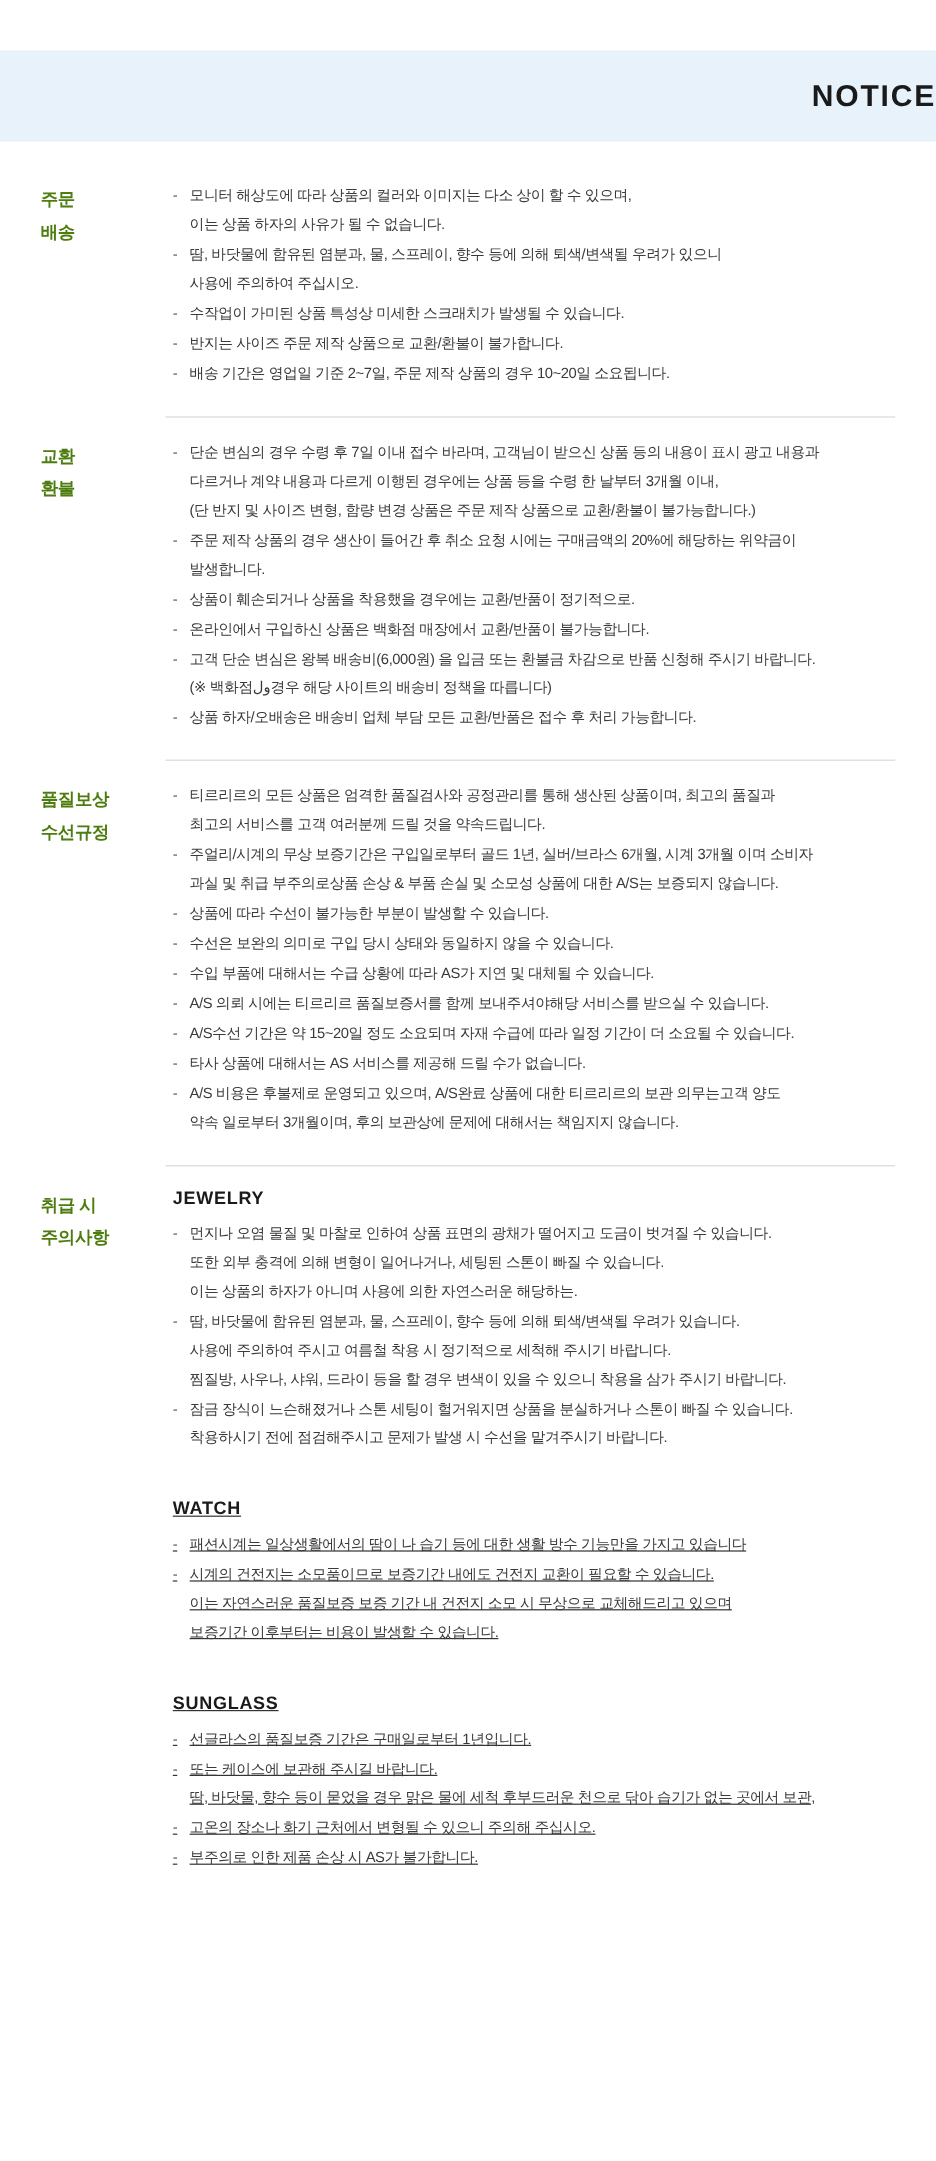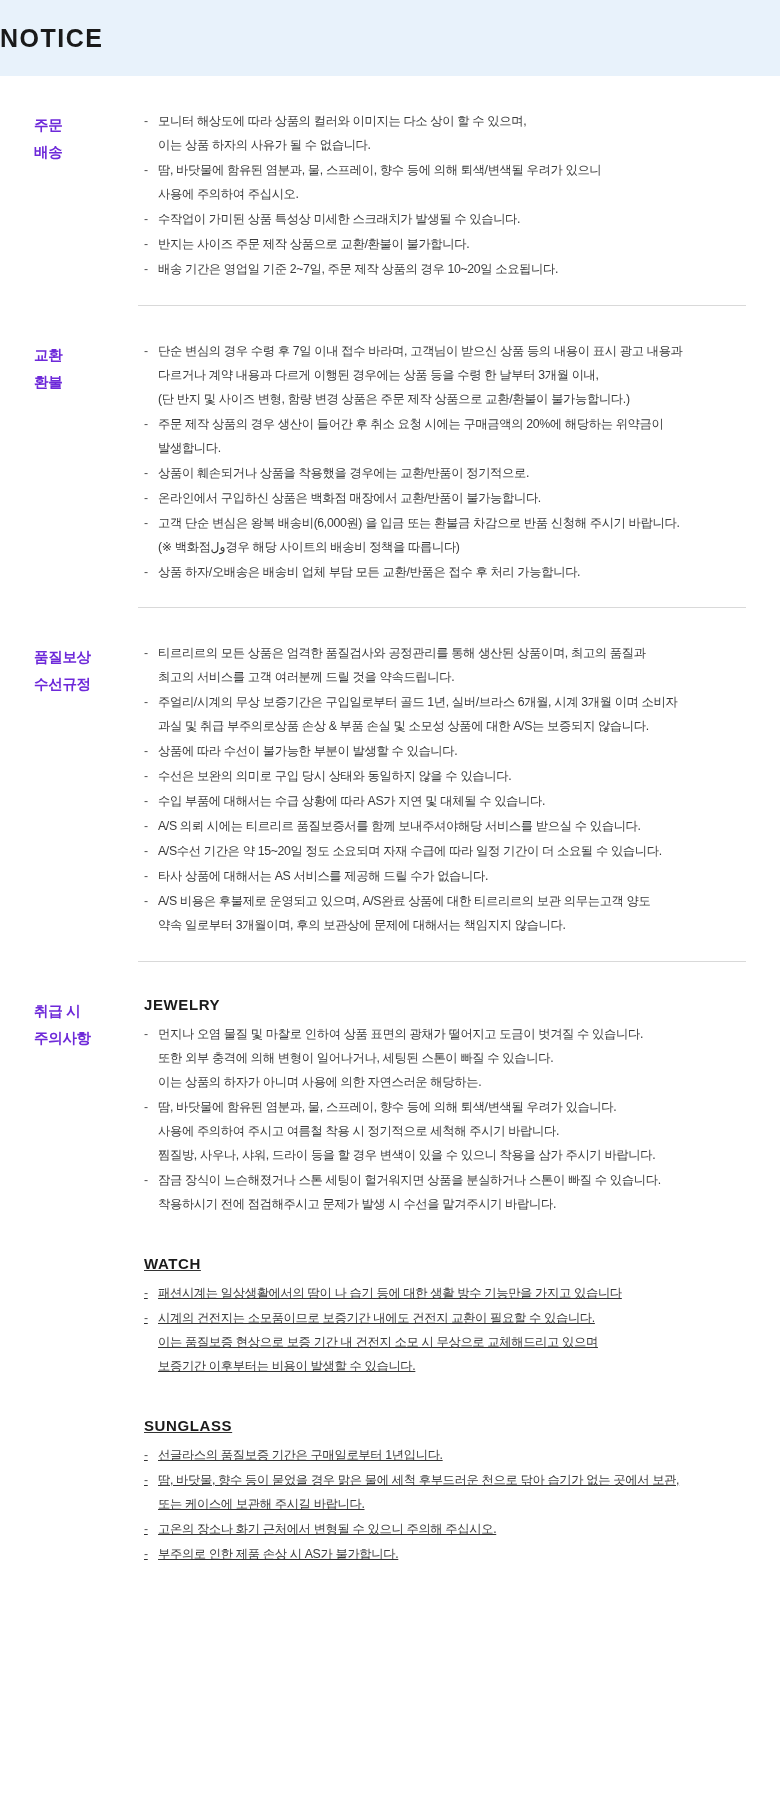"NOTICE" .notice-header { justify-content: flex-start -> flex-end; margin-top: none -> 42px }
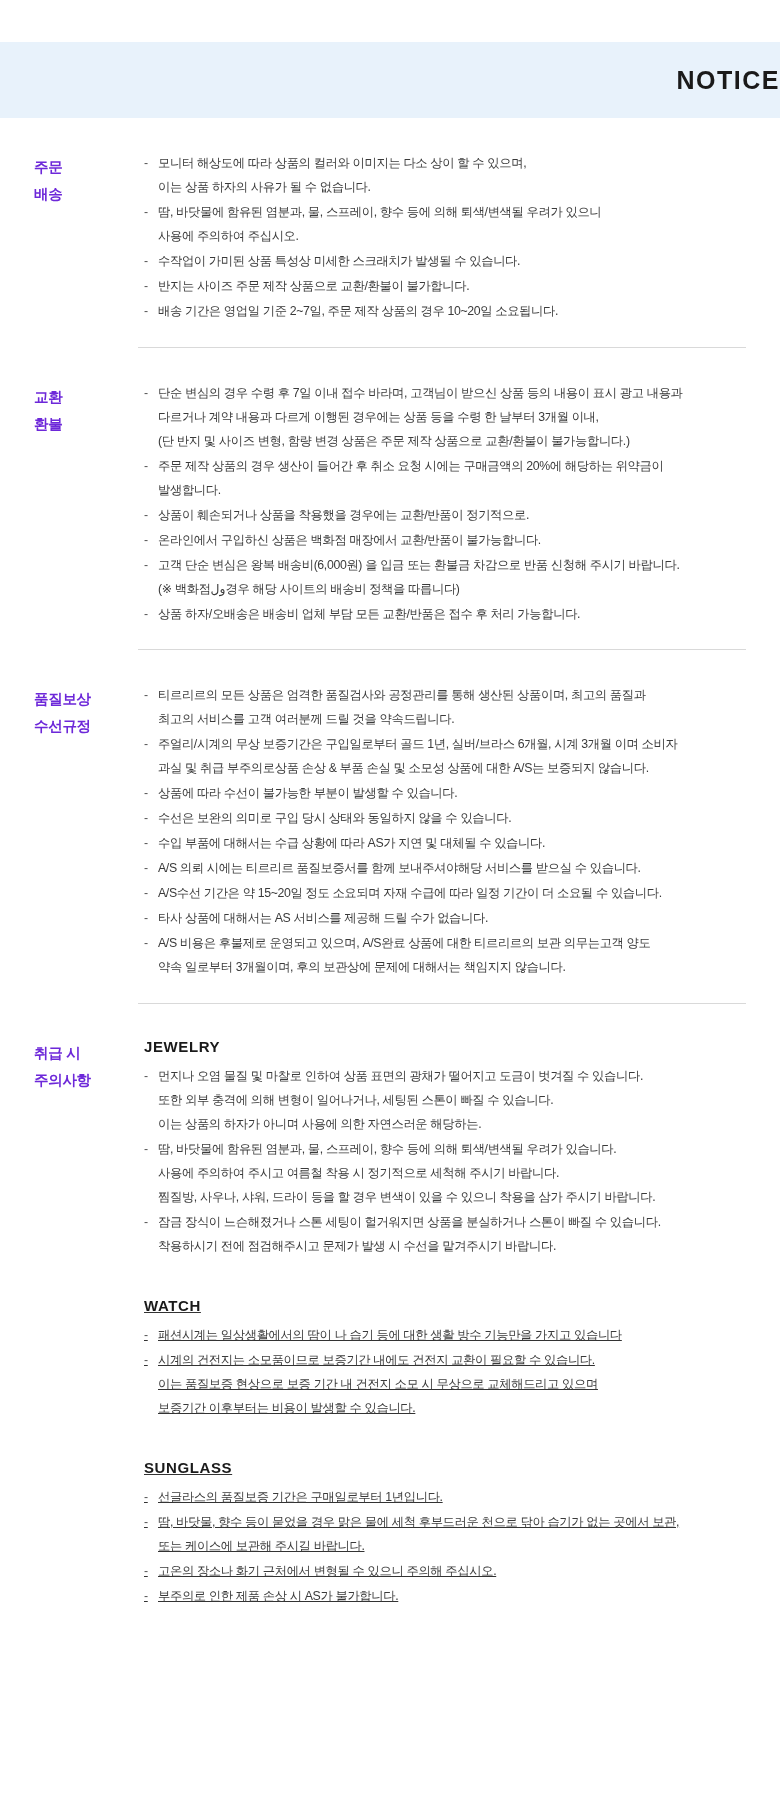"주문" .section-head { color: #6d28d9 -> #4d7c0f }
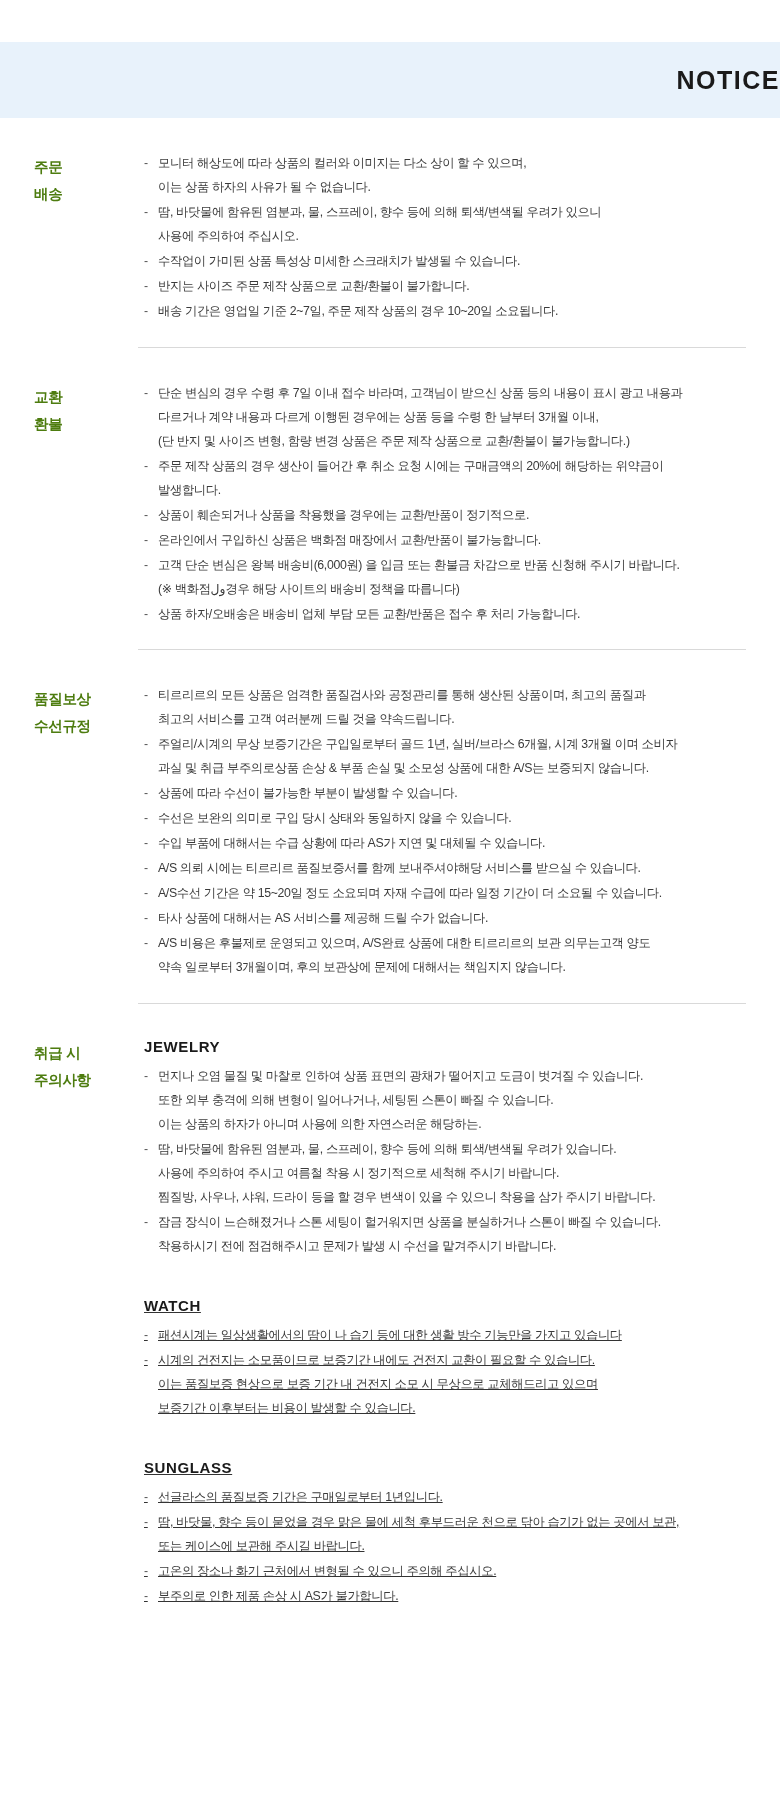"교환" .sec-sp-top-2 { margin-top: 34px -> 18px }
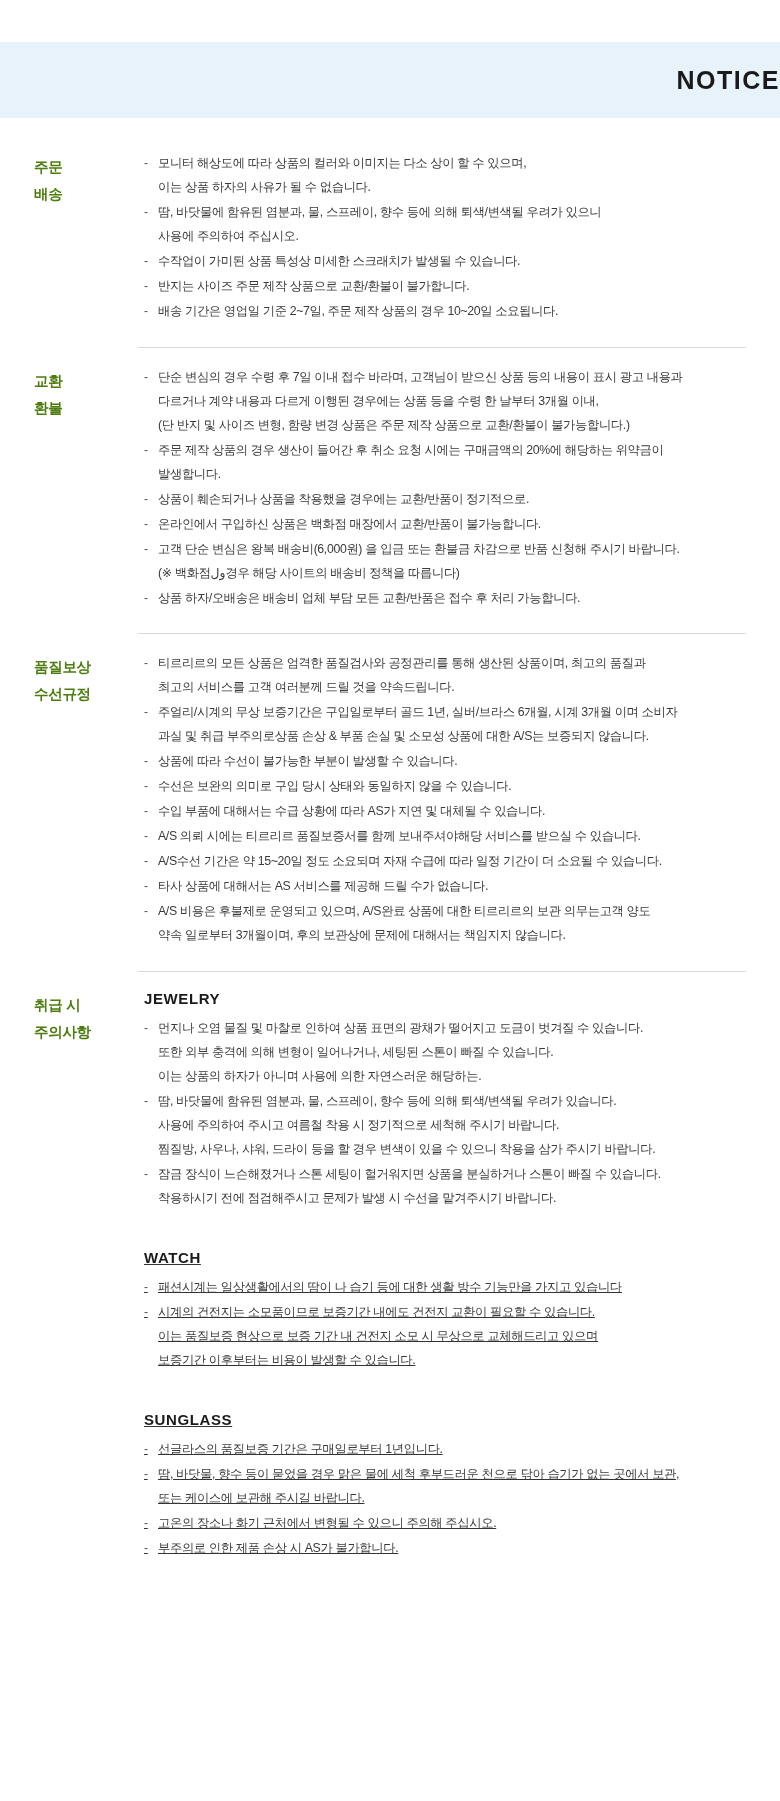"이는 품질보증 현상으로 보증 기간" span.ln { text: 품질보증 현상으로 -> 자연스러운 품질보증 }
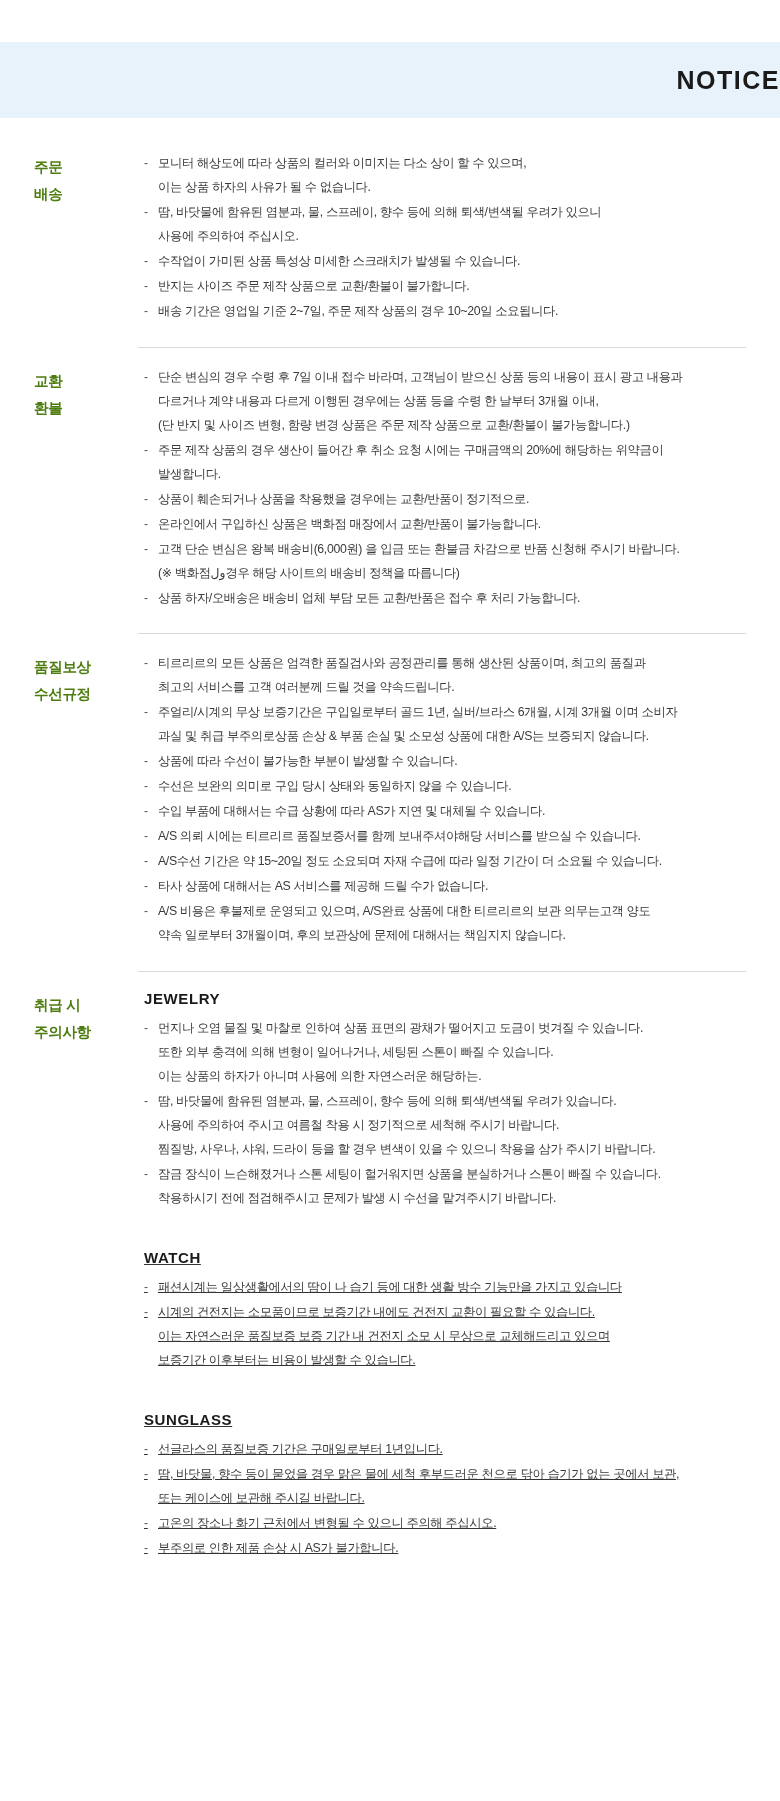"땀, 바닷물, 향수 등이 묻었을" span.ln { order: before "또는 케이스에 보관해 주시길 바랍니다." -> after "또는 케이스에 보관해 주시길 바랍니다." }
